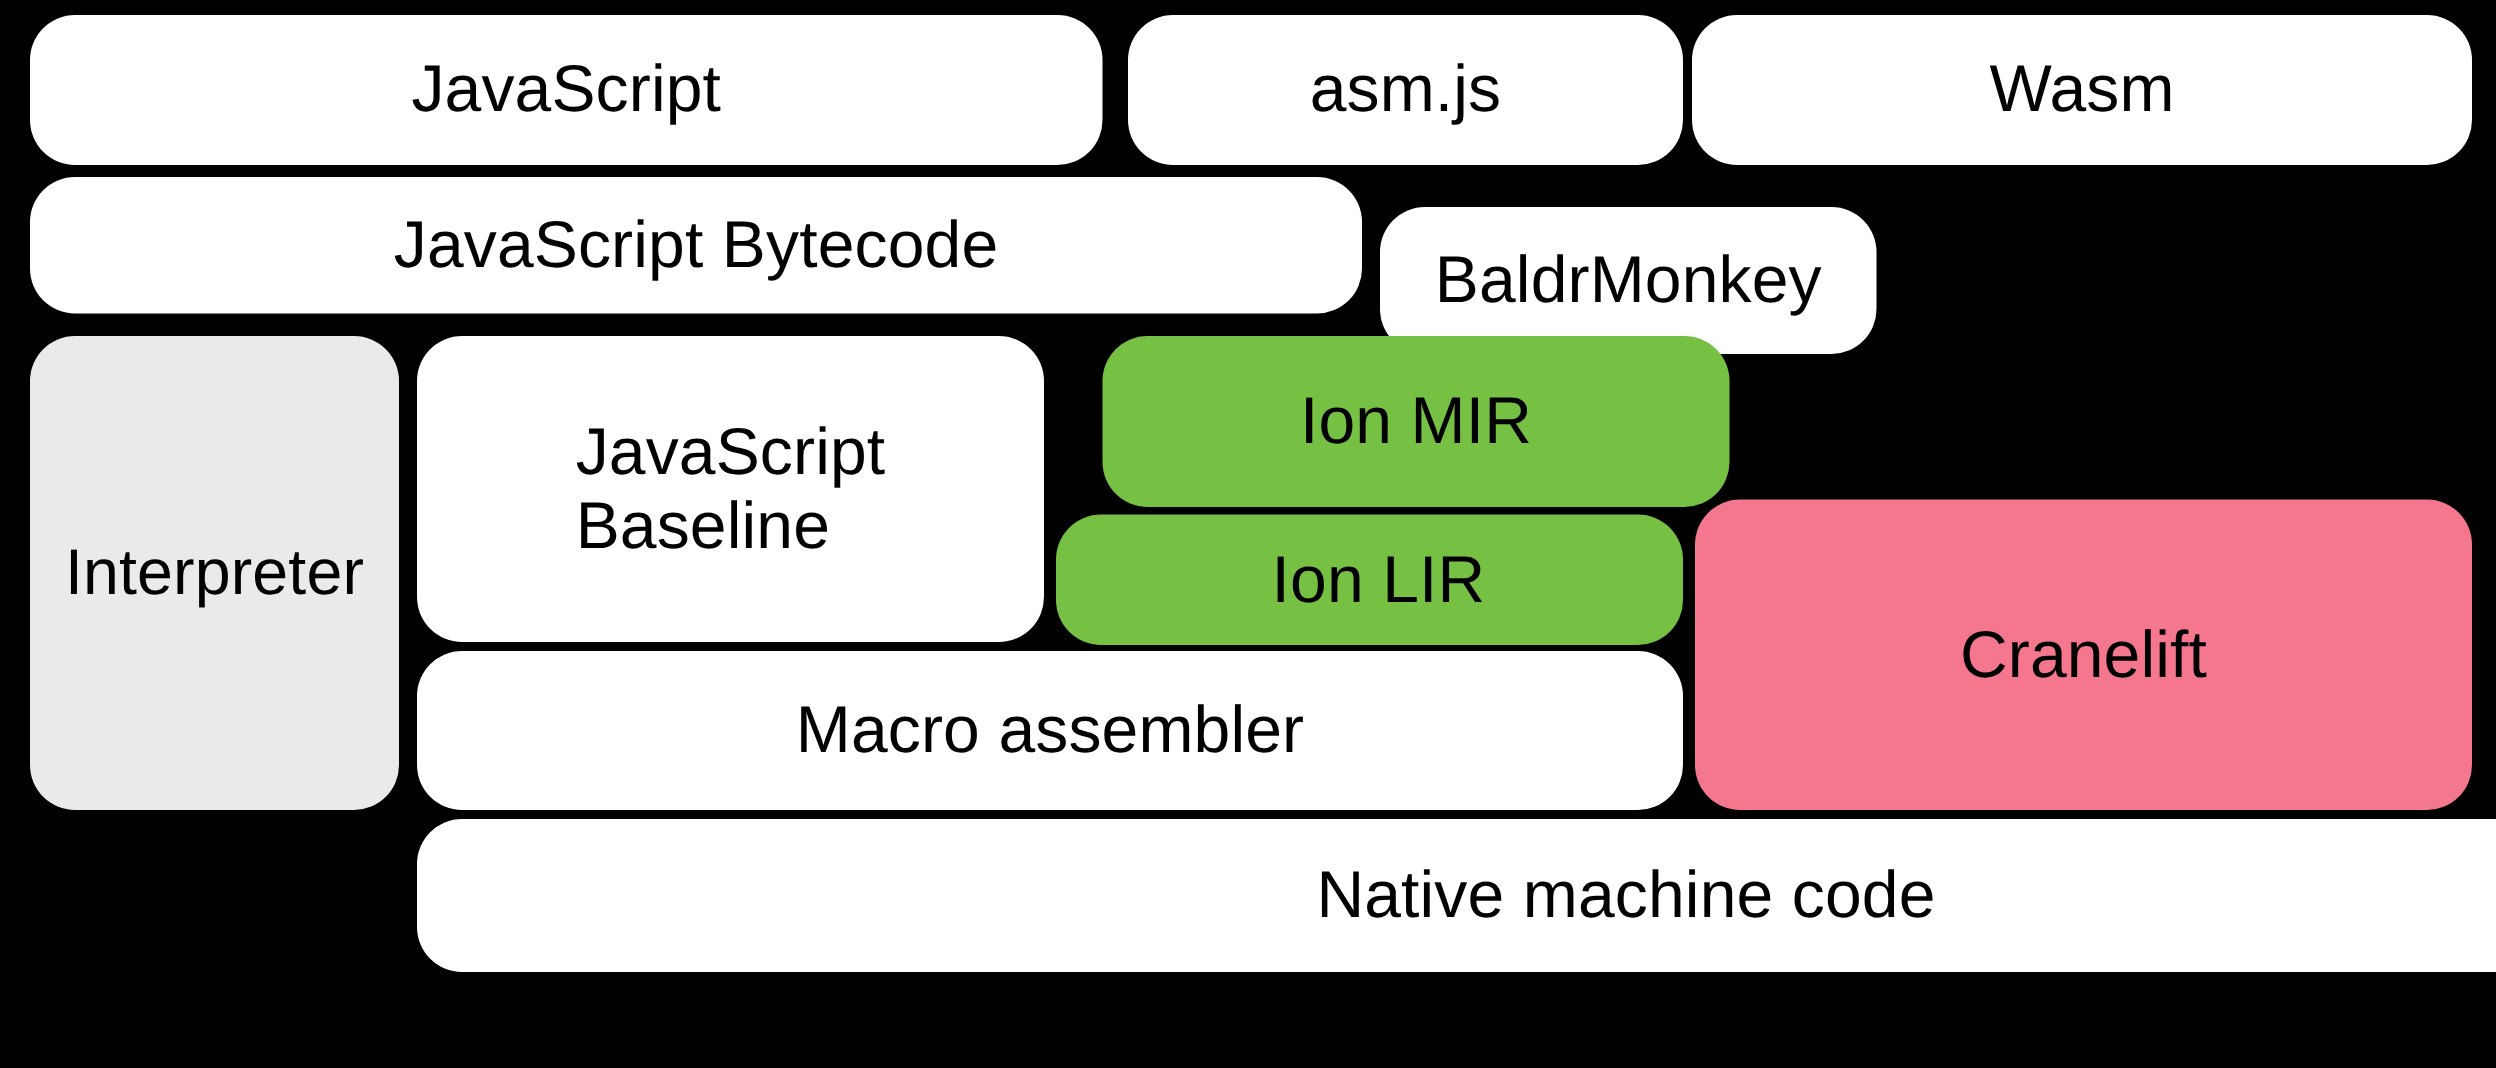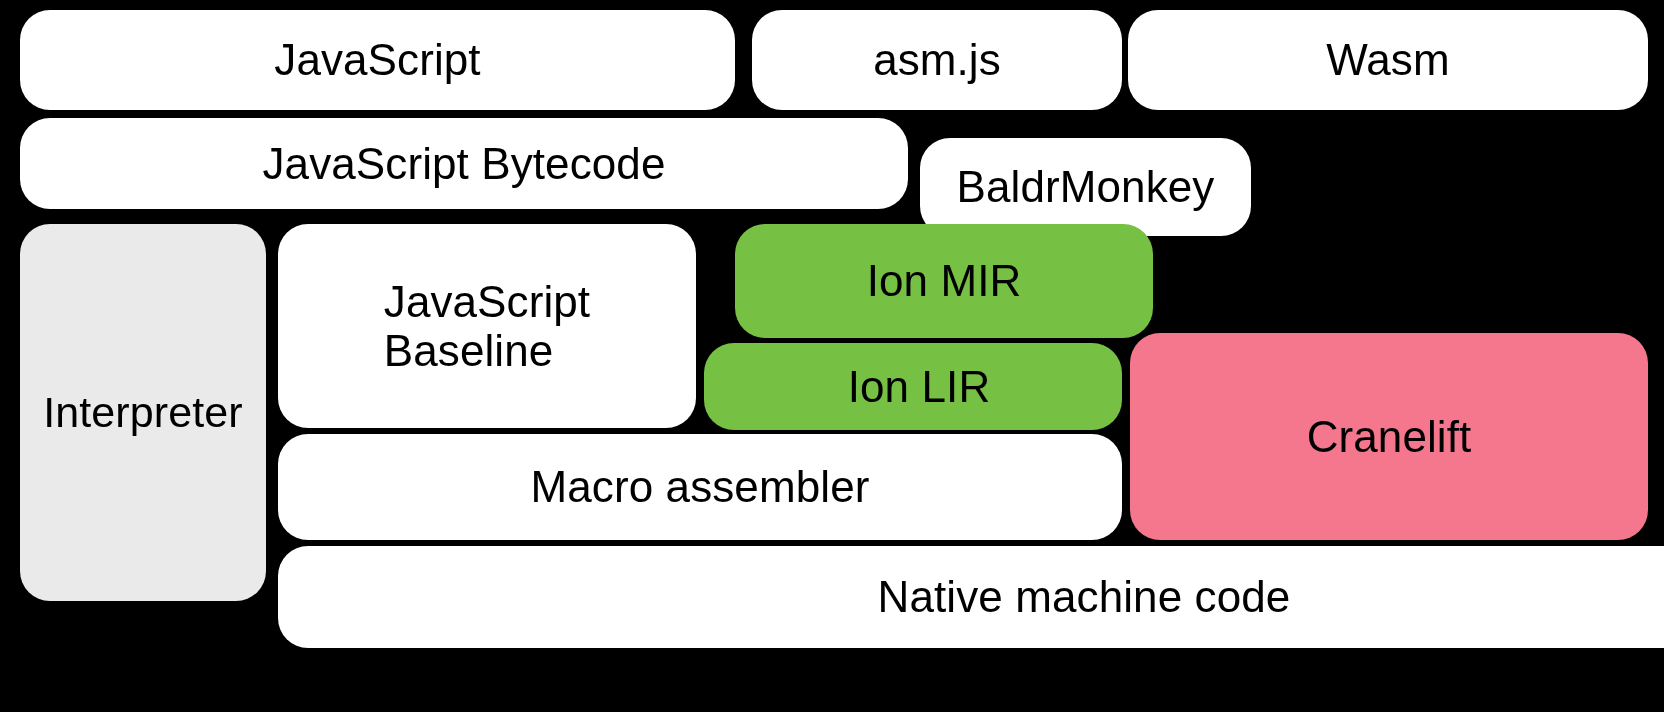"Interpreter" .n-interpreter { height: 377px -> 316px }
